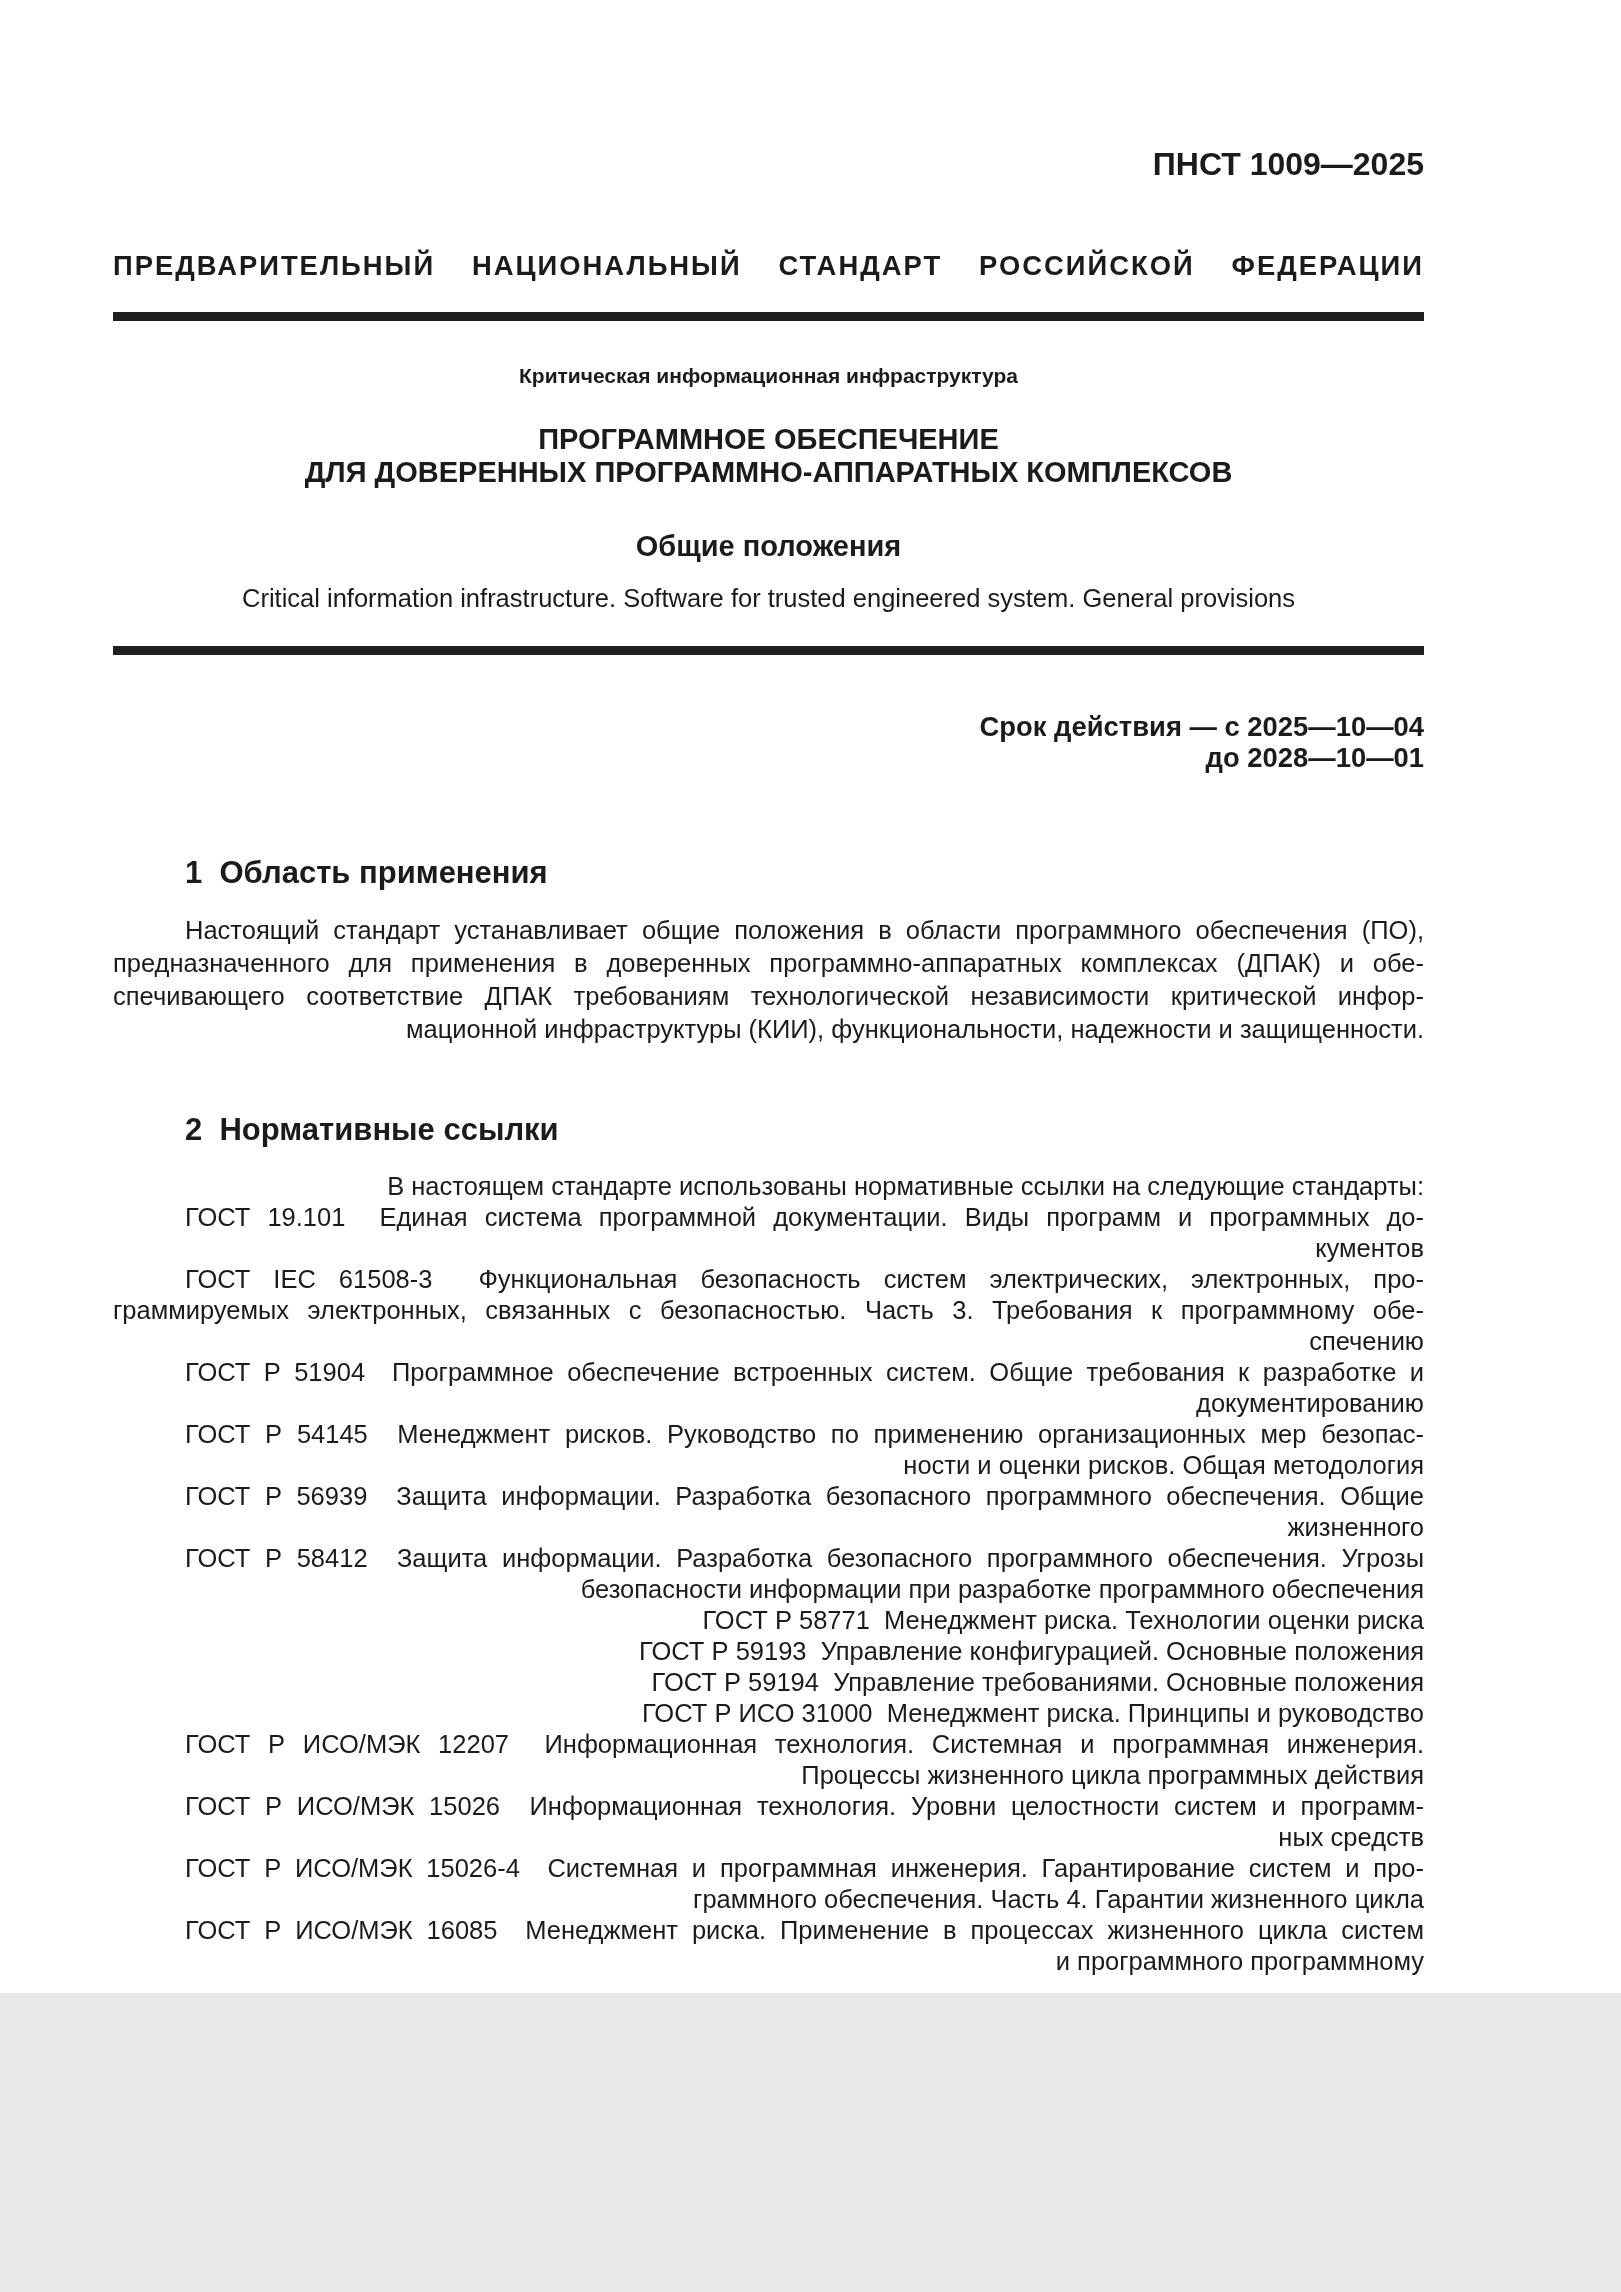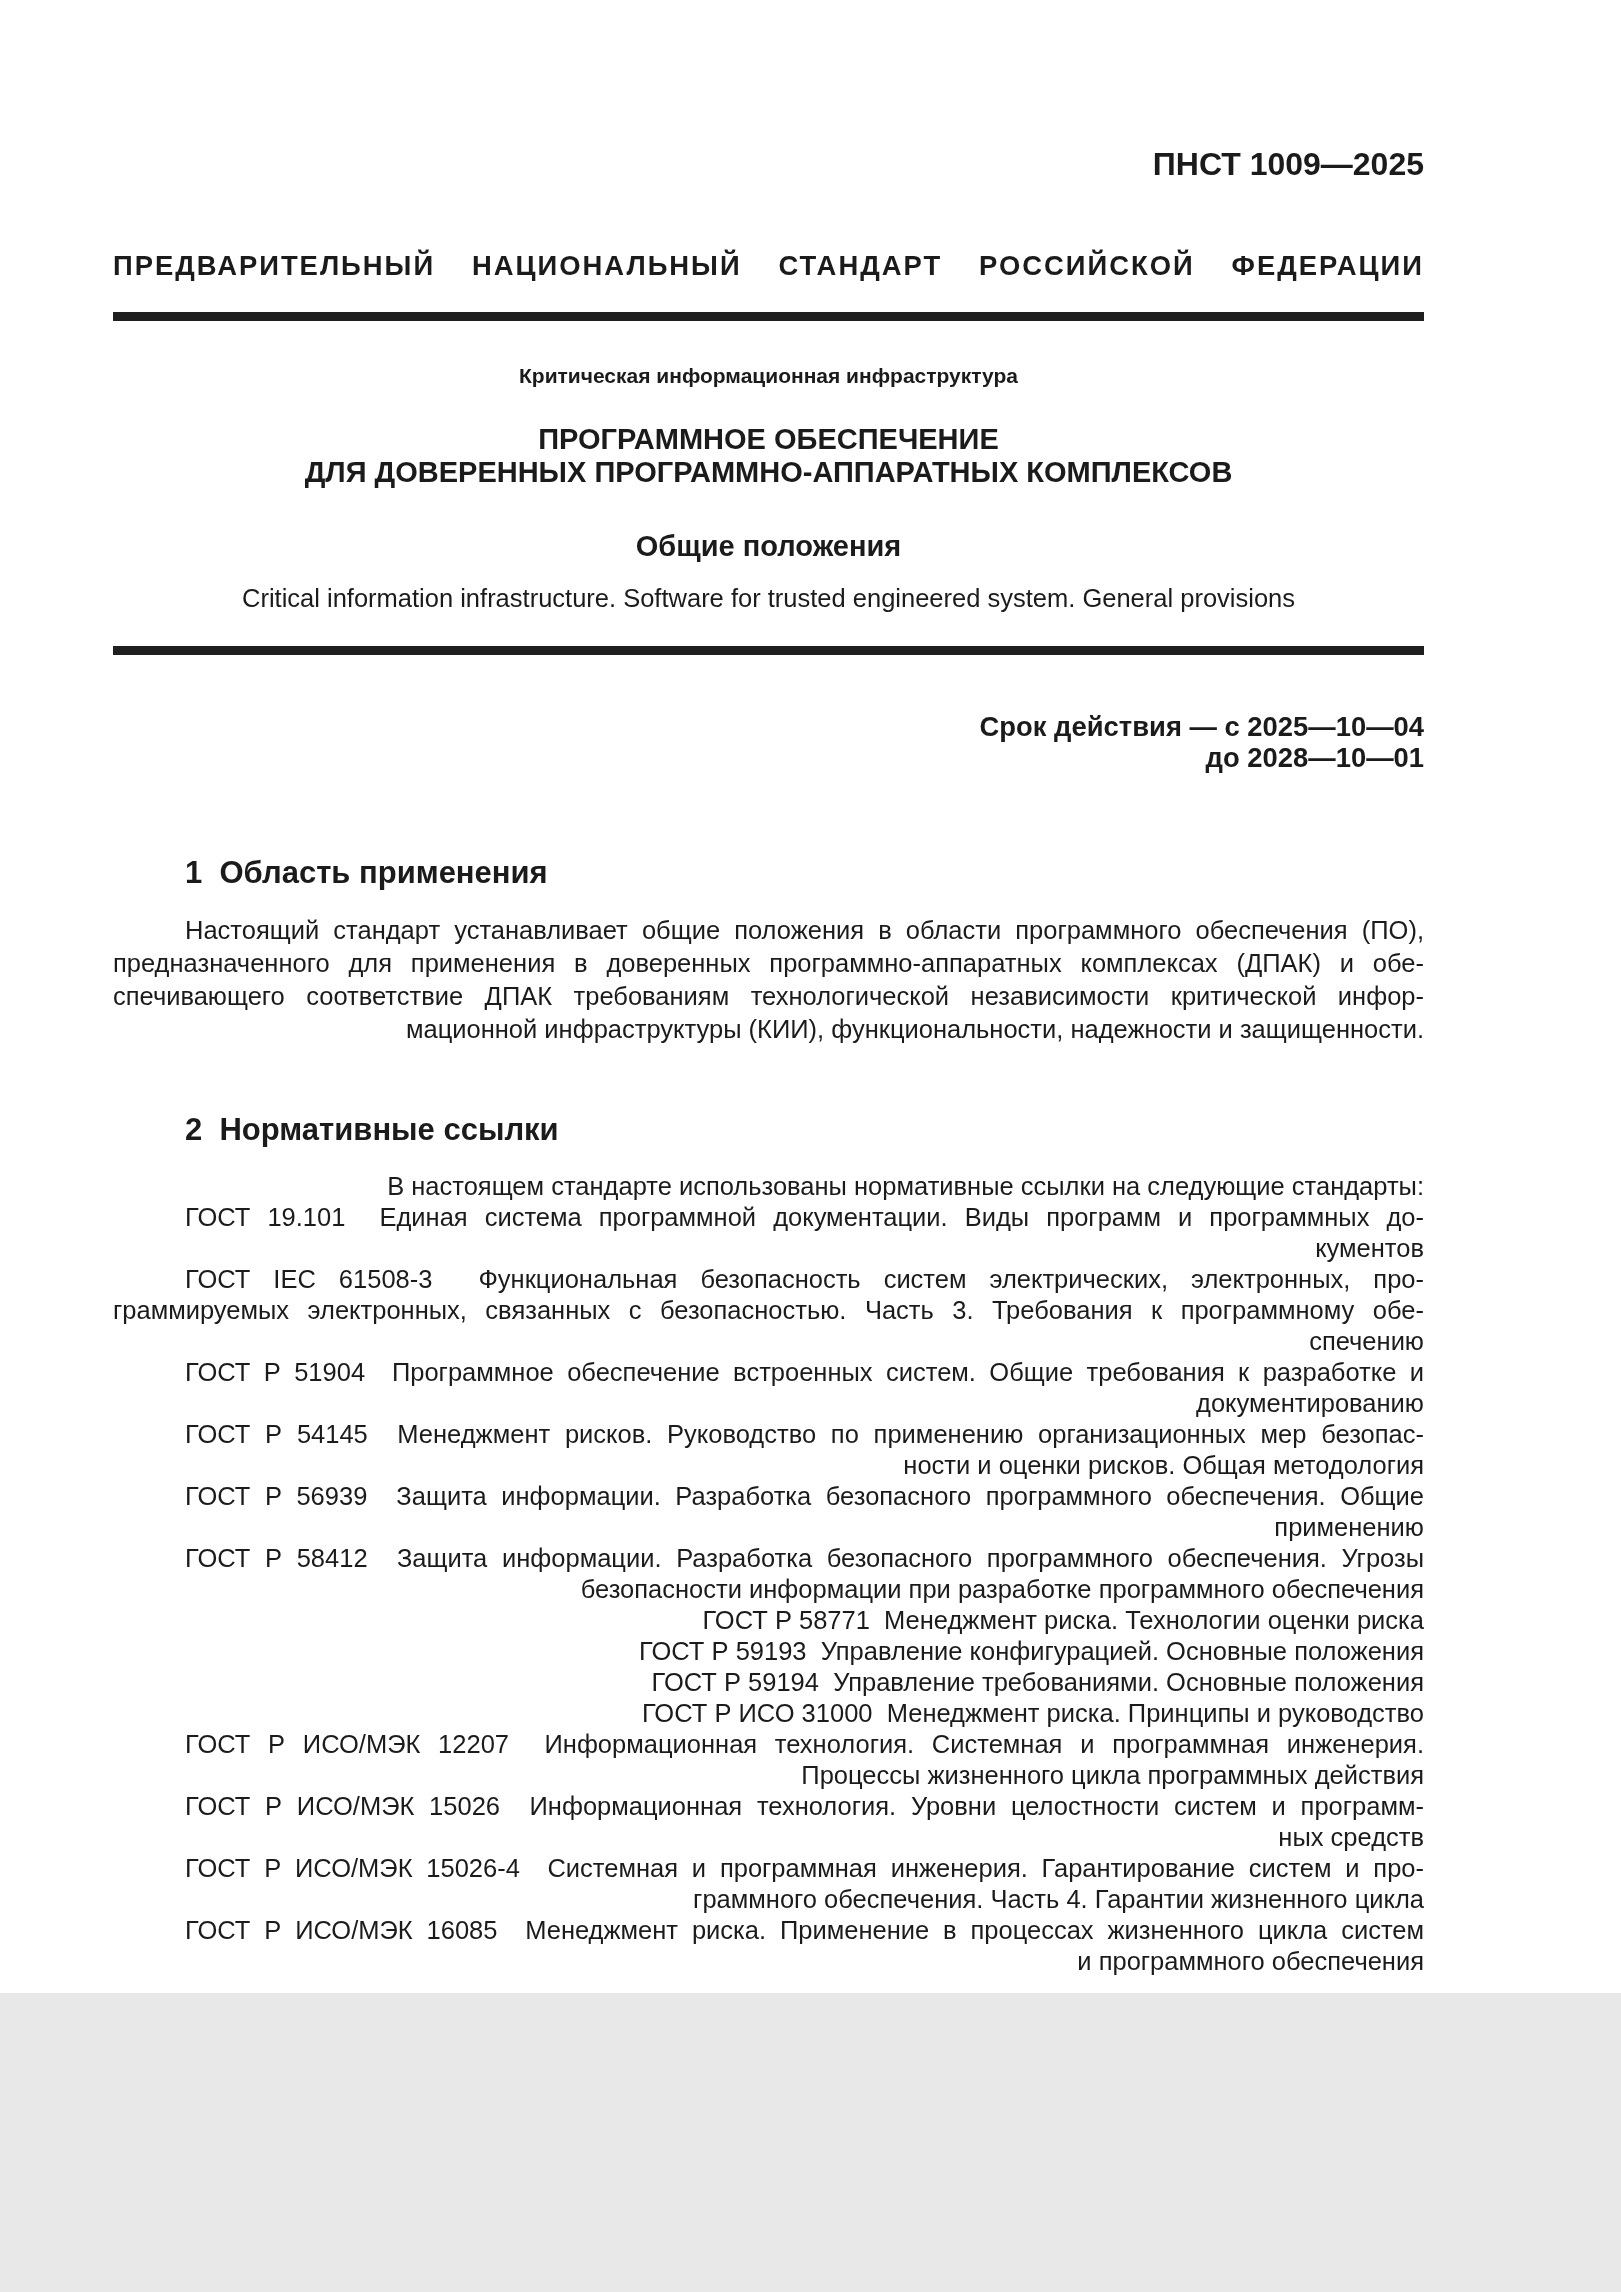"применению" div.tl { text: применению -> жизненного }
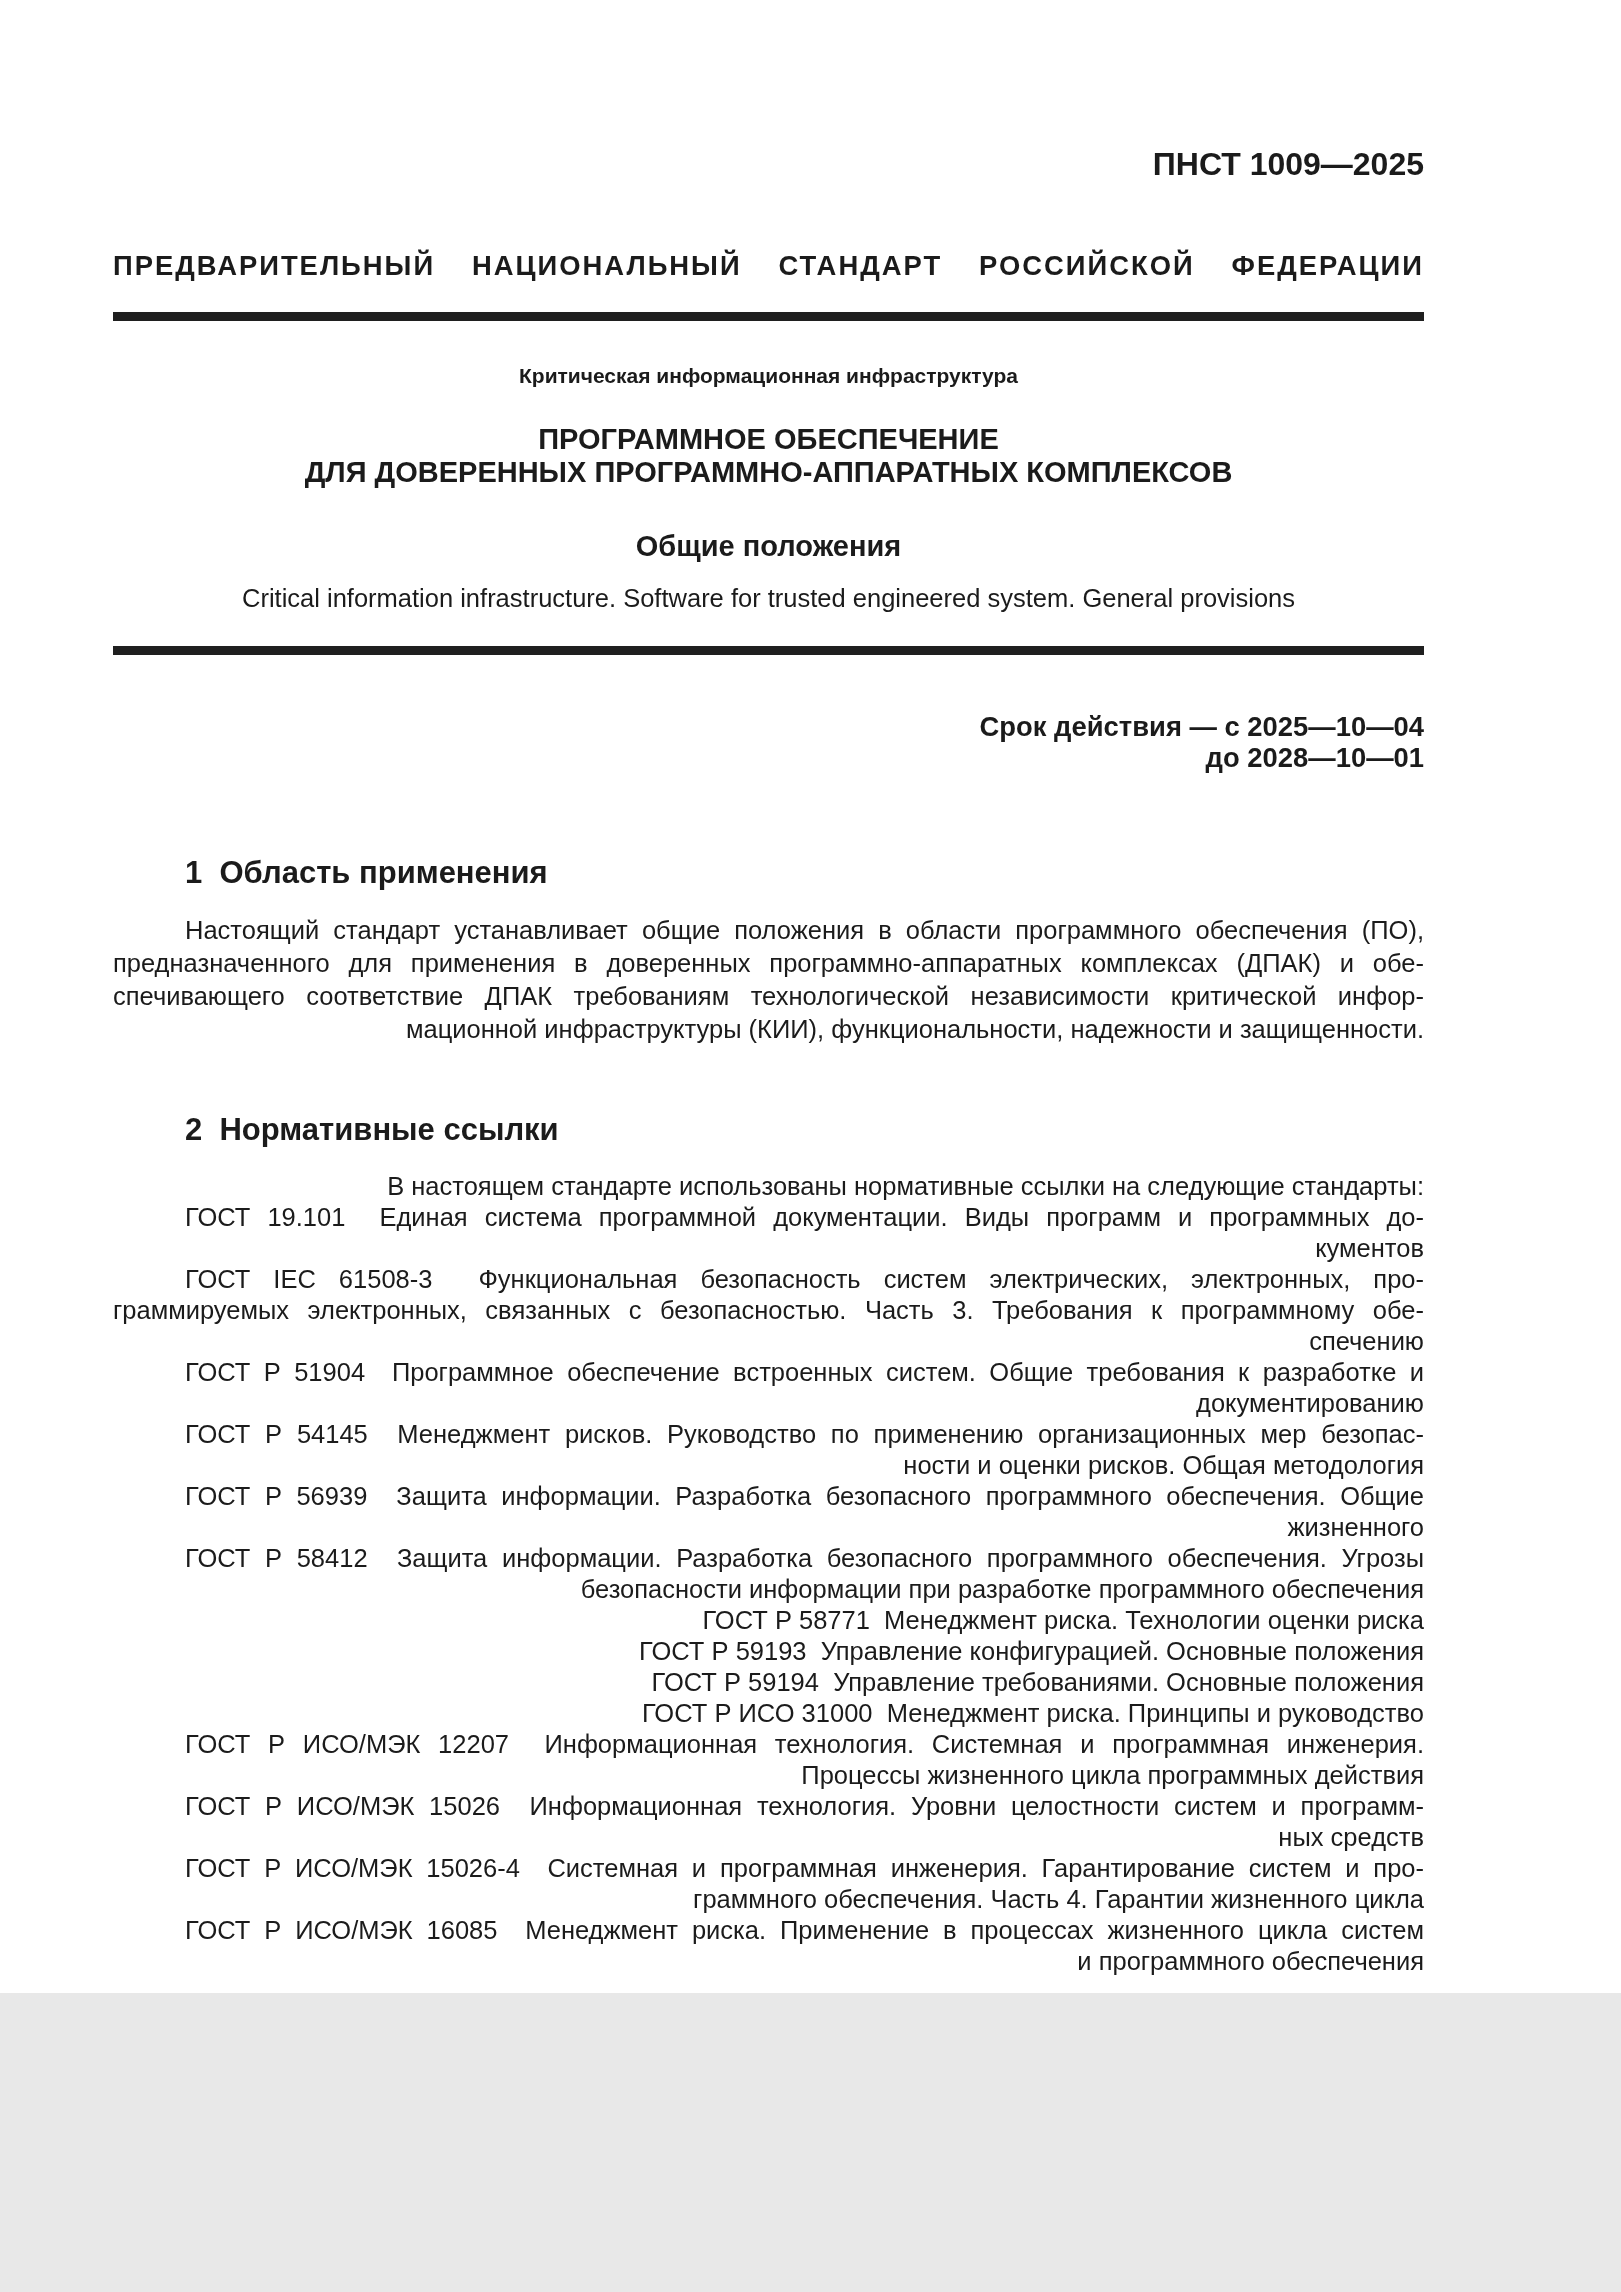"и программного обеспечения" div.tl { text: обеспечения -> программному }
